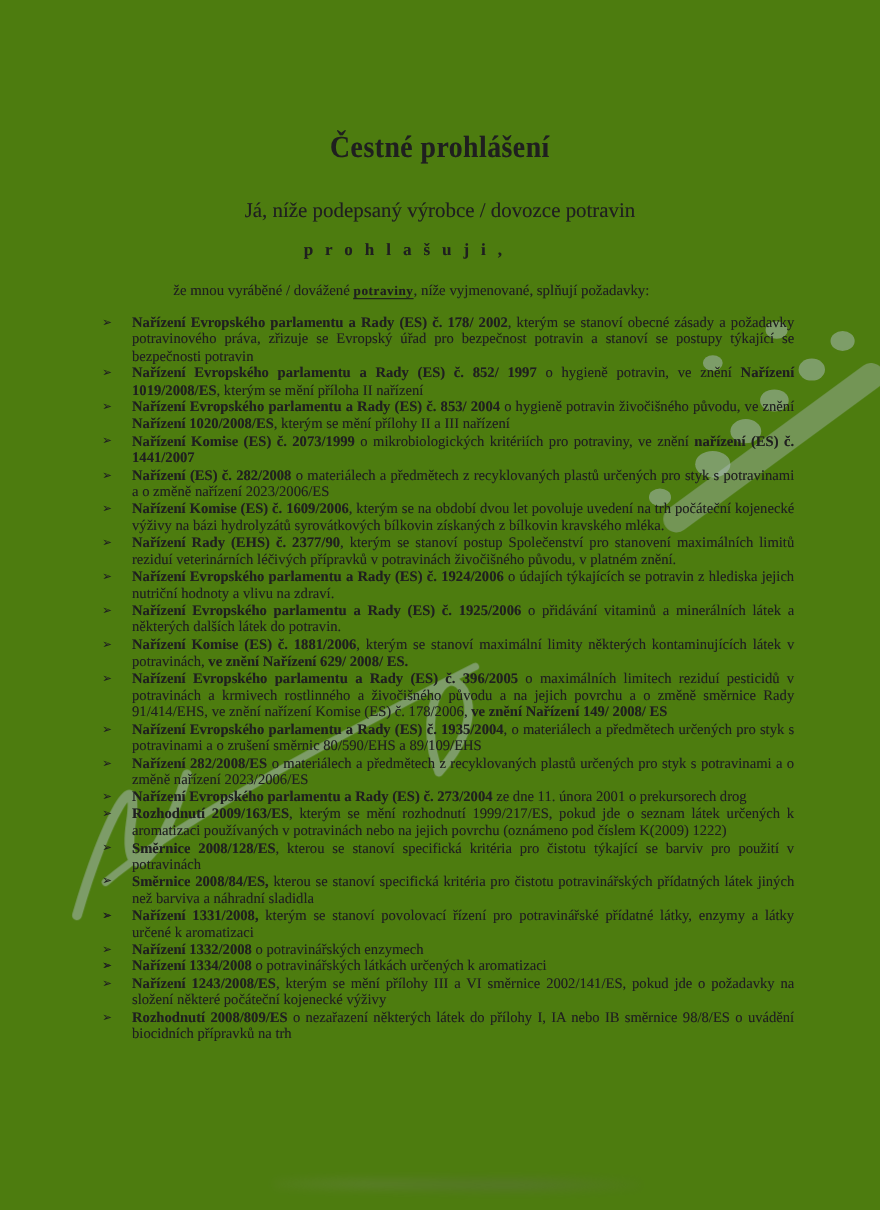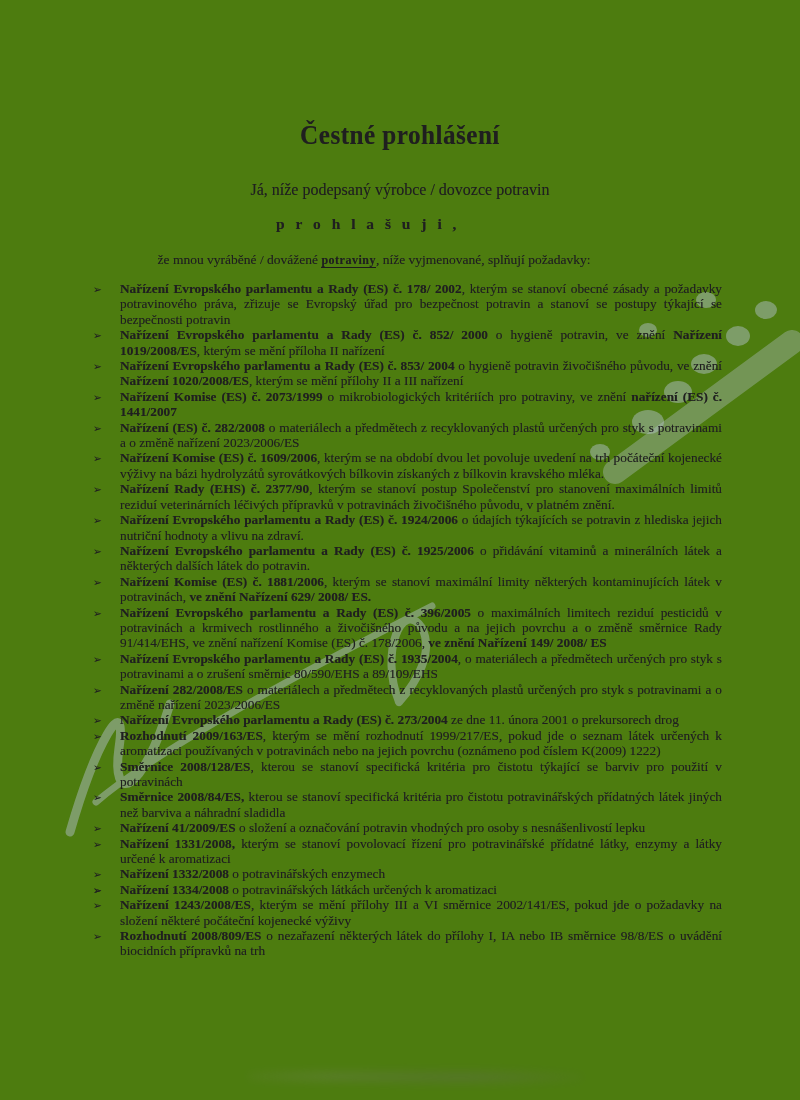"Já, níže podepsaný výrobce /" .intro { font-size: 16px -> 19px }
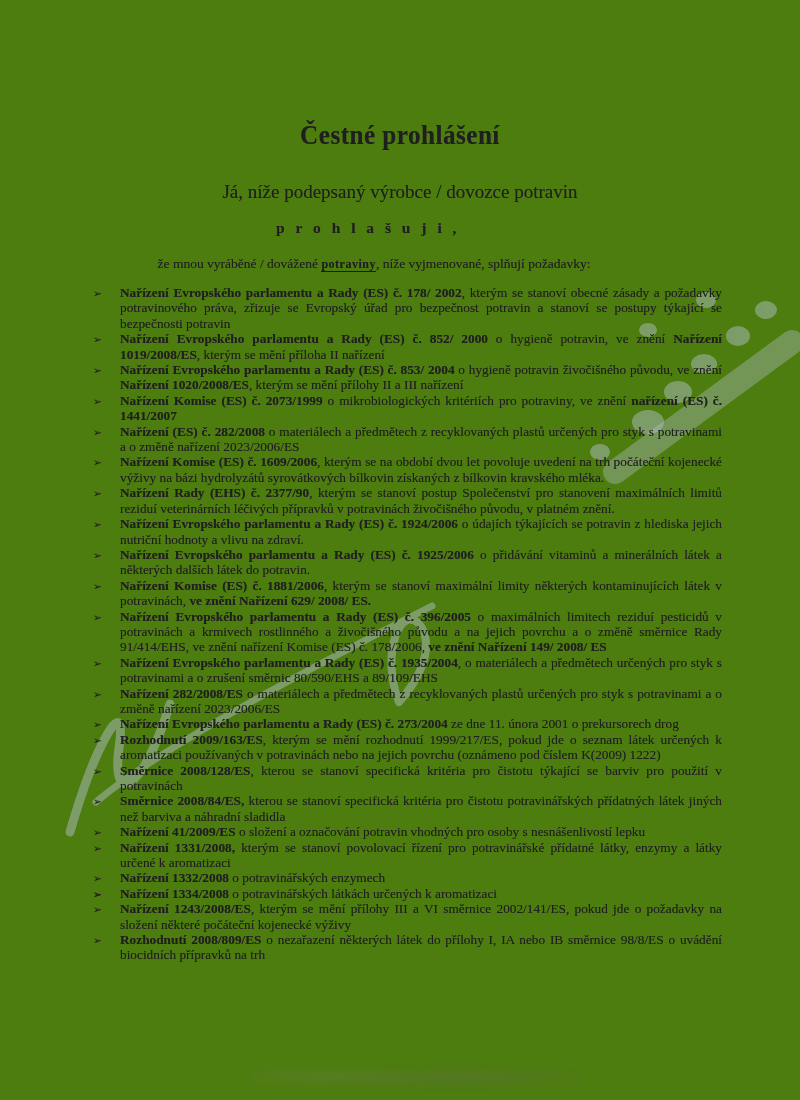"Nařízení Evropského parlamentu a Rady (ES) č. 852/" span.b { text: 2000 -> 1997 }
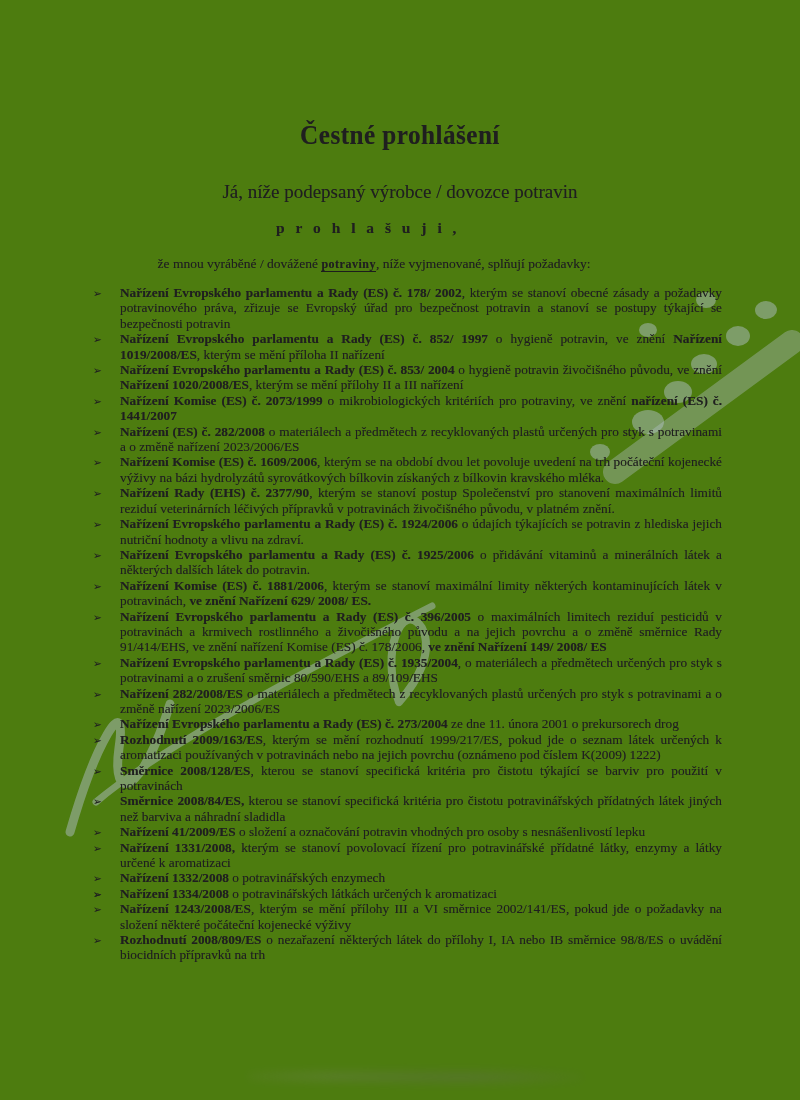"Nařízení 41/2009/ES o složení a" span { html: <span><span>Nařízení 41/2009/ES</span><span> o složení a označování potravin vhodných pro osoby s nesnášenlivostí lepku</span></span> -> none }
